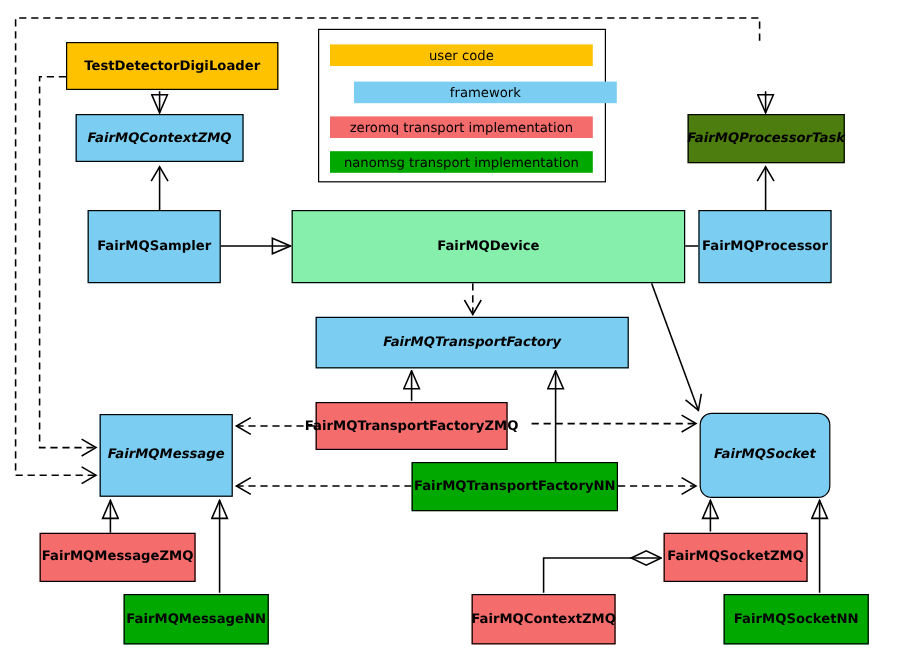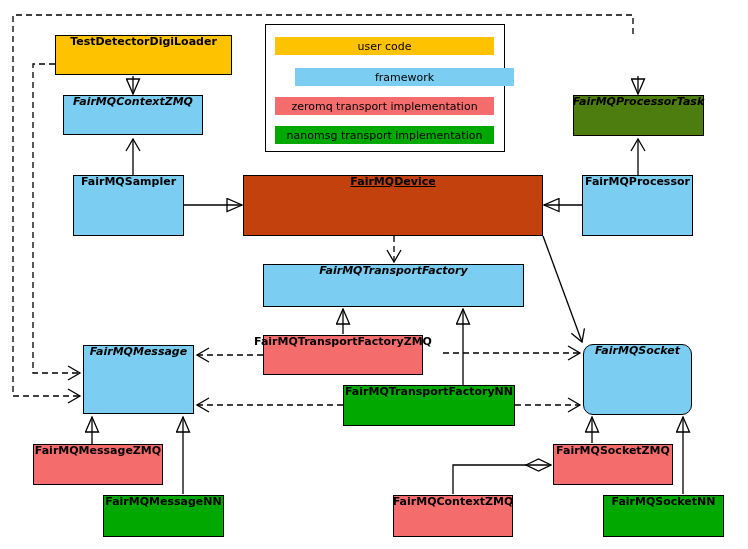"TestDetectorDigiLoader" .node { align-items: none -> center }
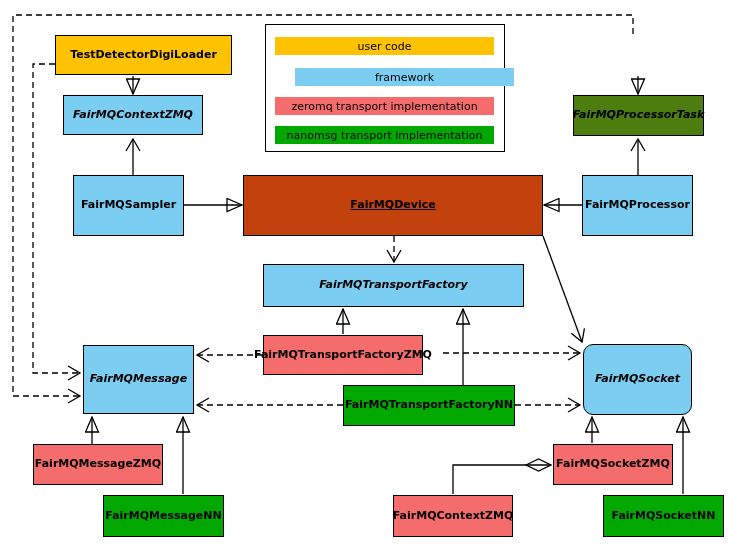"FairMQDevice" div.node { background-color: #c2410c -> #86efac; text-decoration: underline -> none; width: 300px -> 328px }
